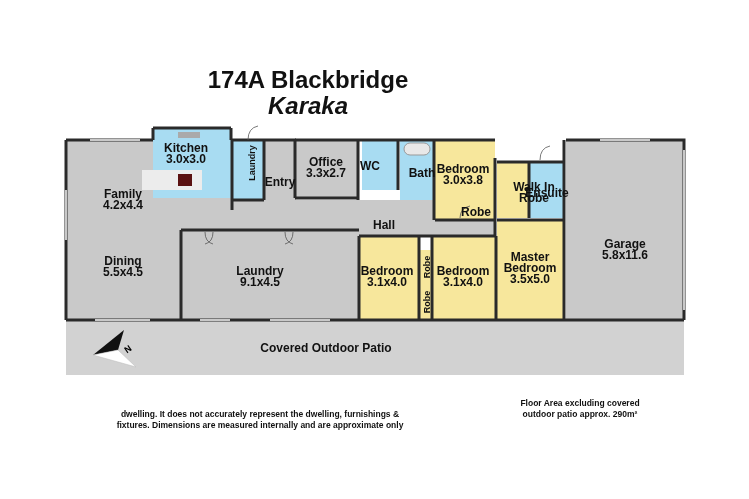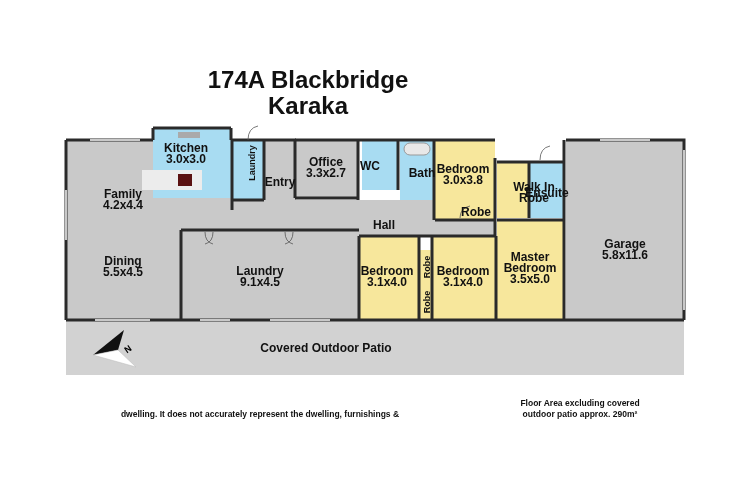"Karaka" div.title { font-style: none -> italic }
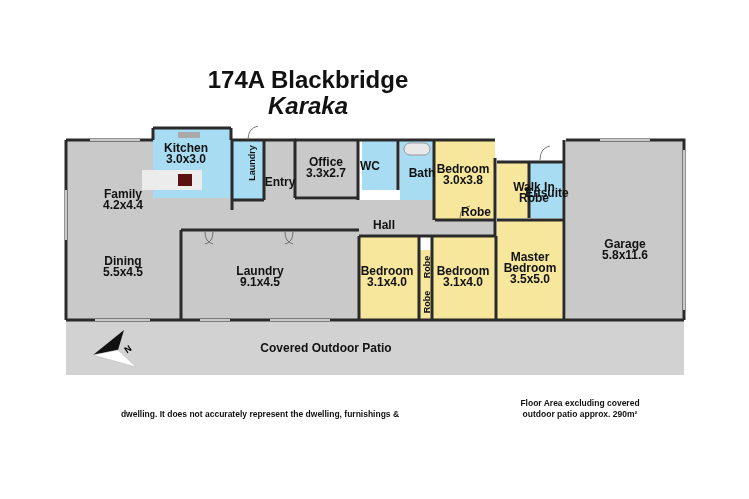"fixtures. Dimensions are measured" span { html: none -> <span>fixtures. Dimensions are measured internally and are approximate only</span> }
